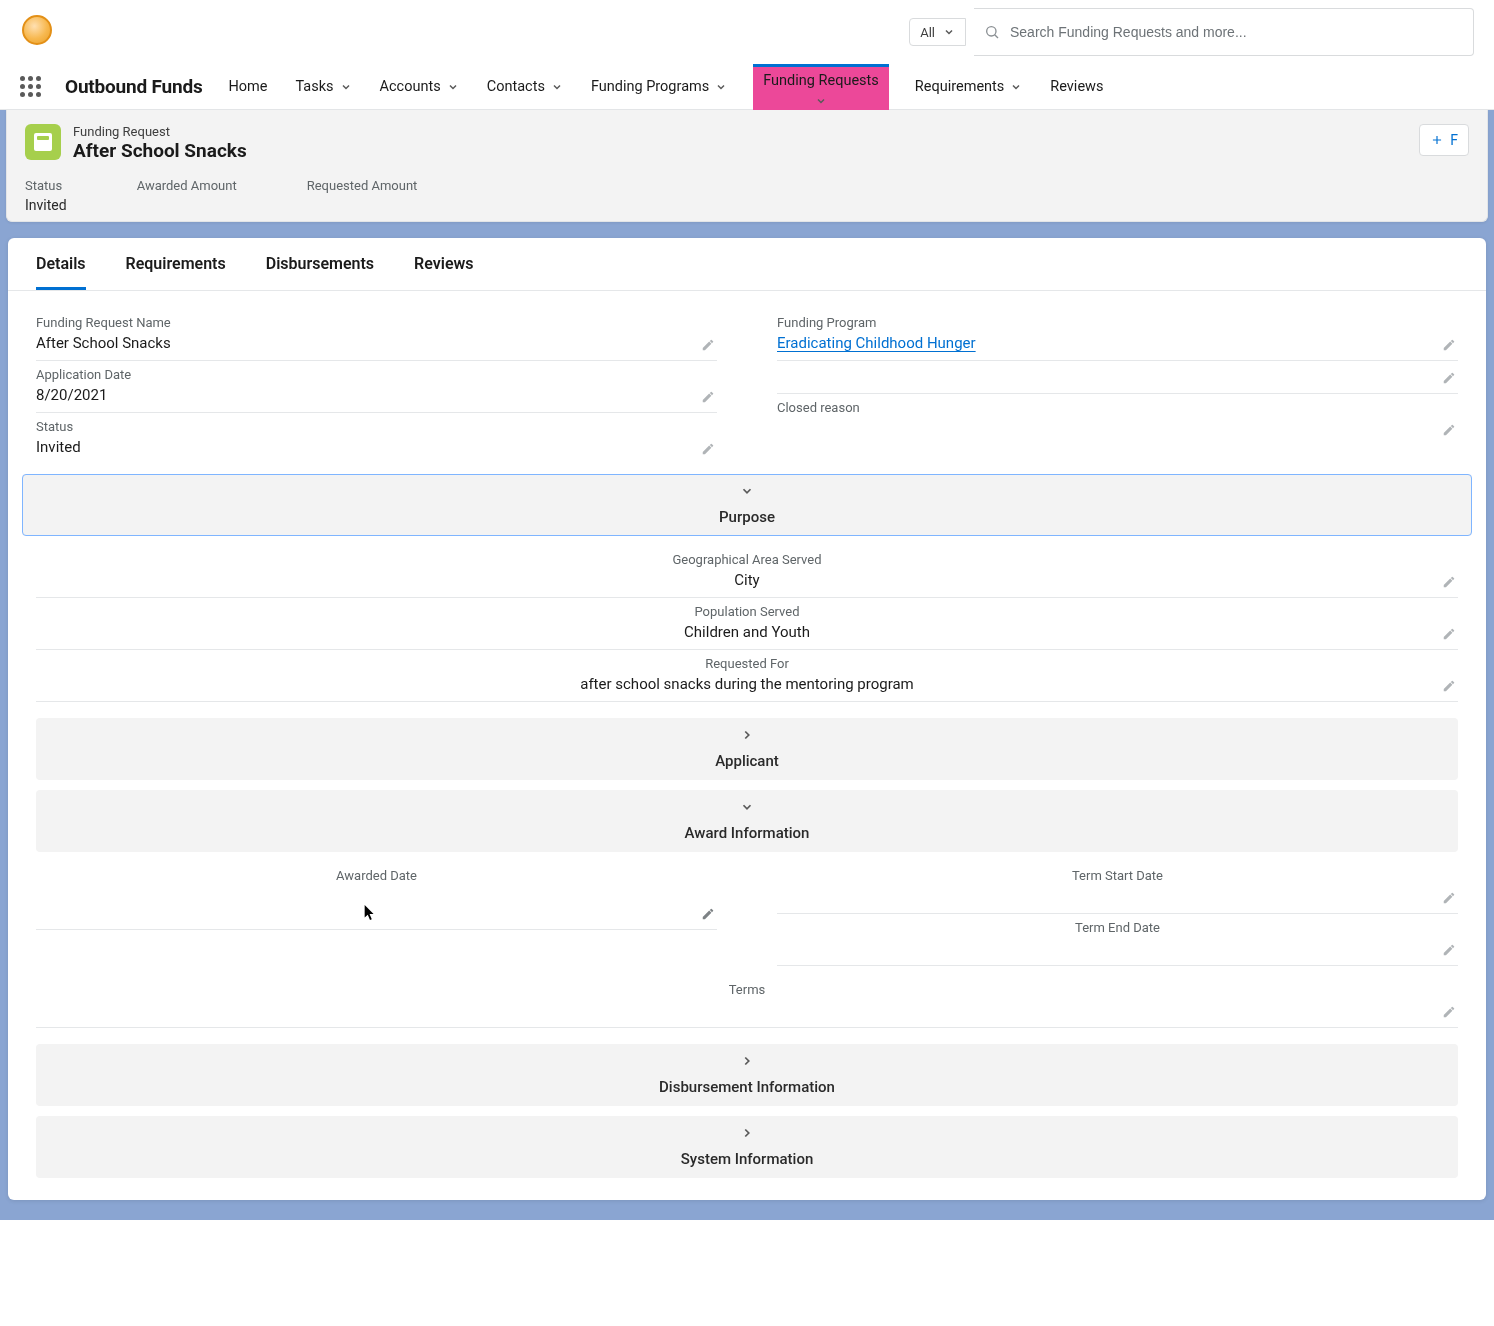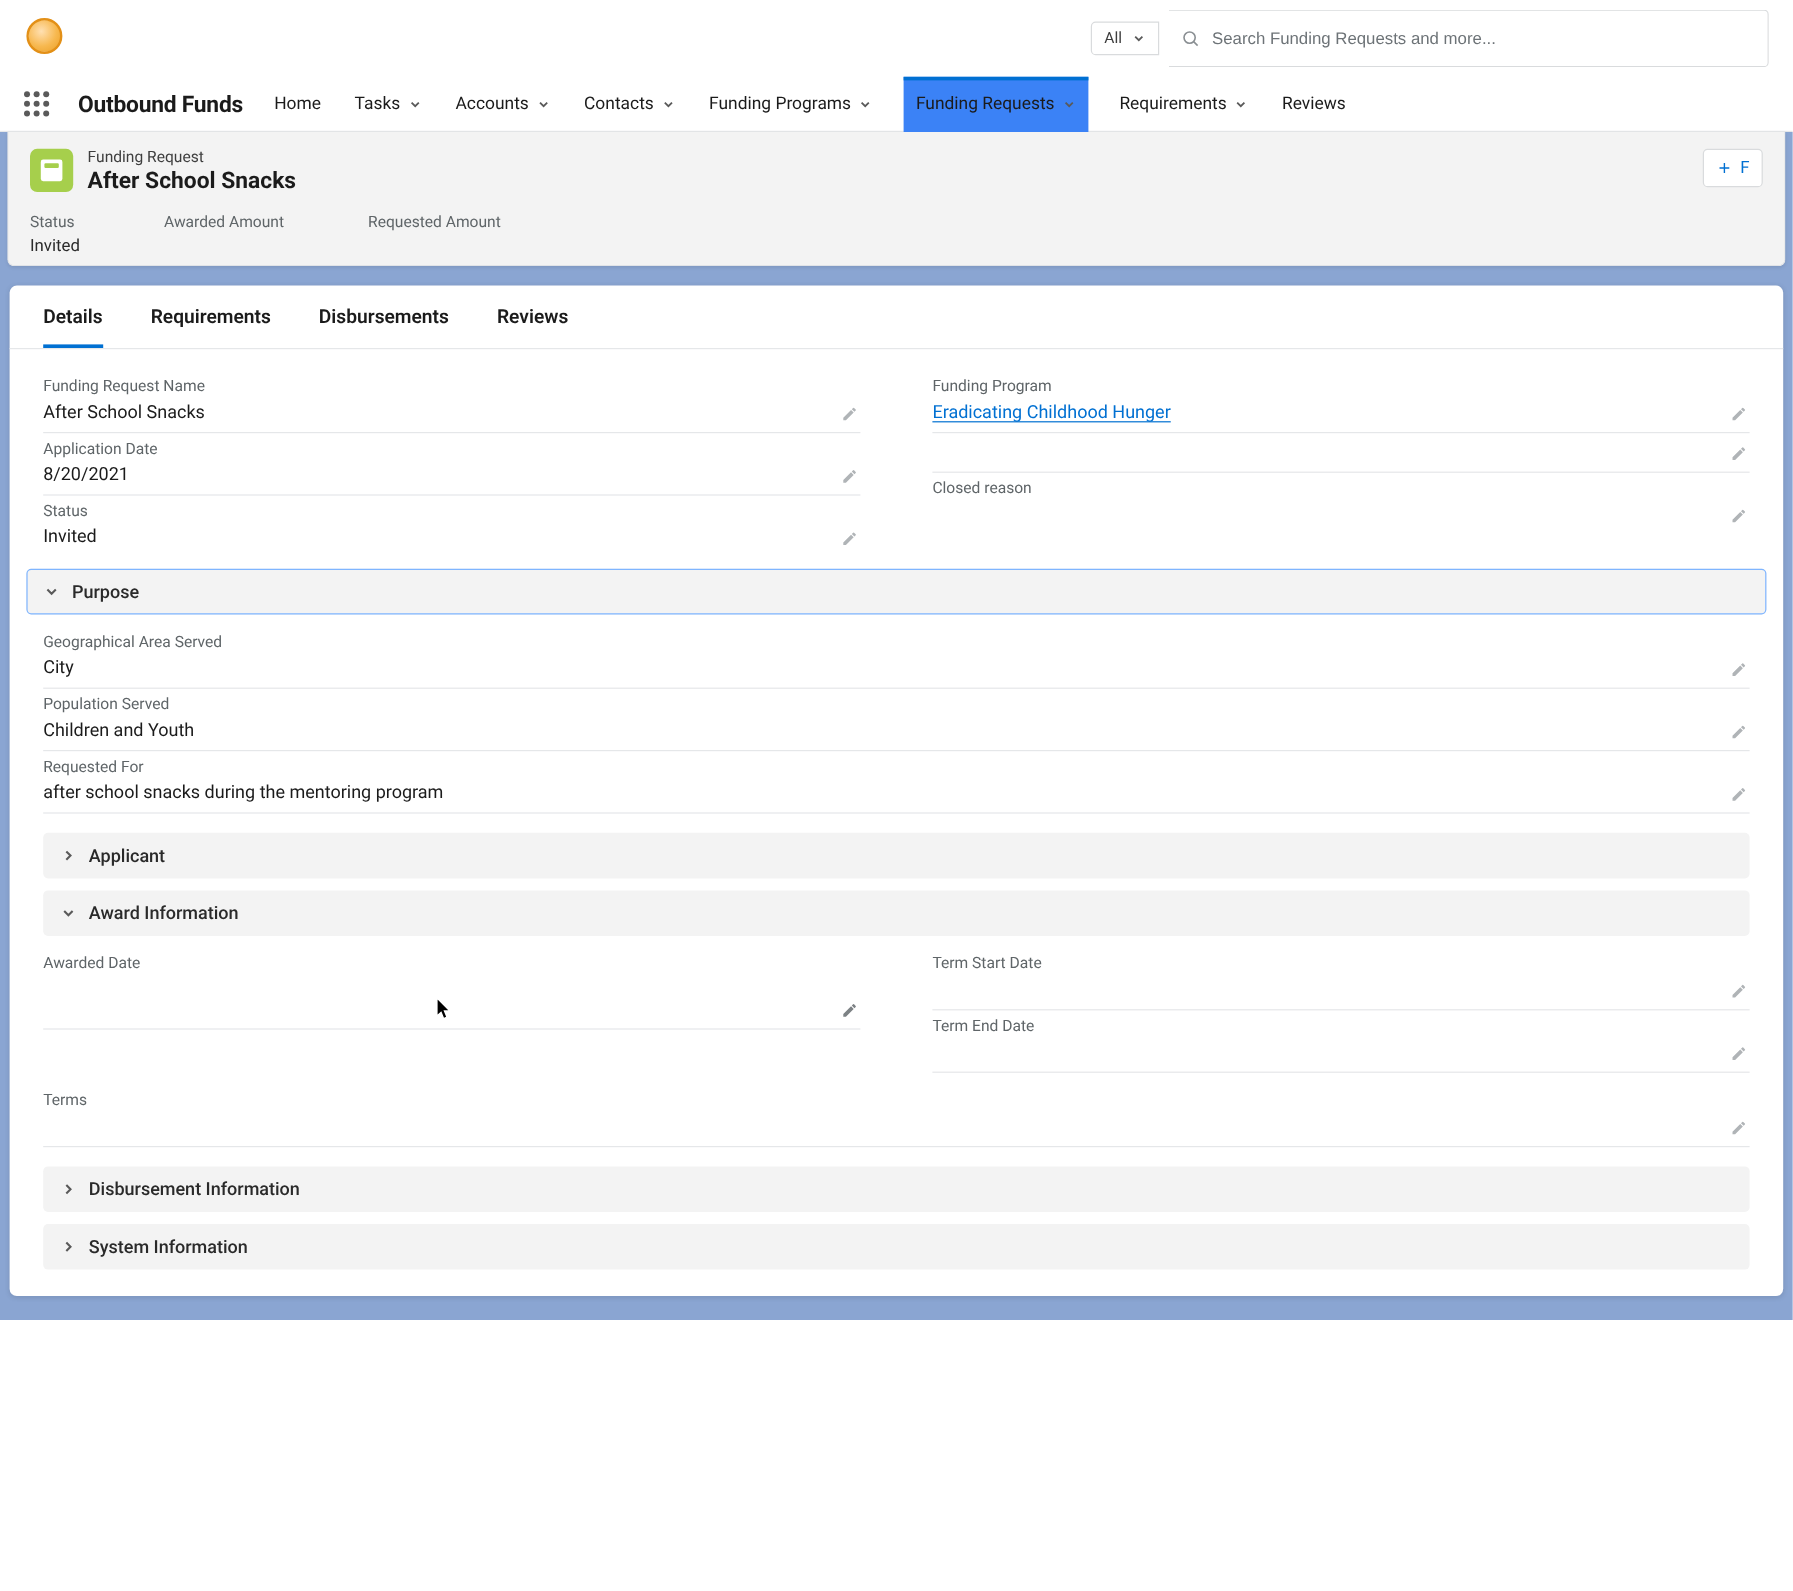"Funding Requests" .nav-item.active { background: #3b82f6 -> #ec4899; flex-direction: none -> column }
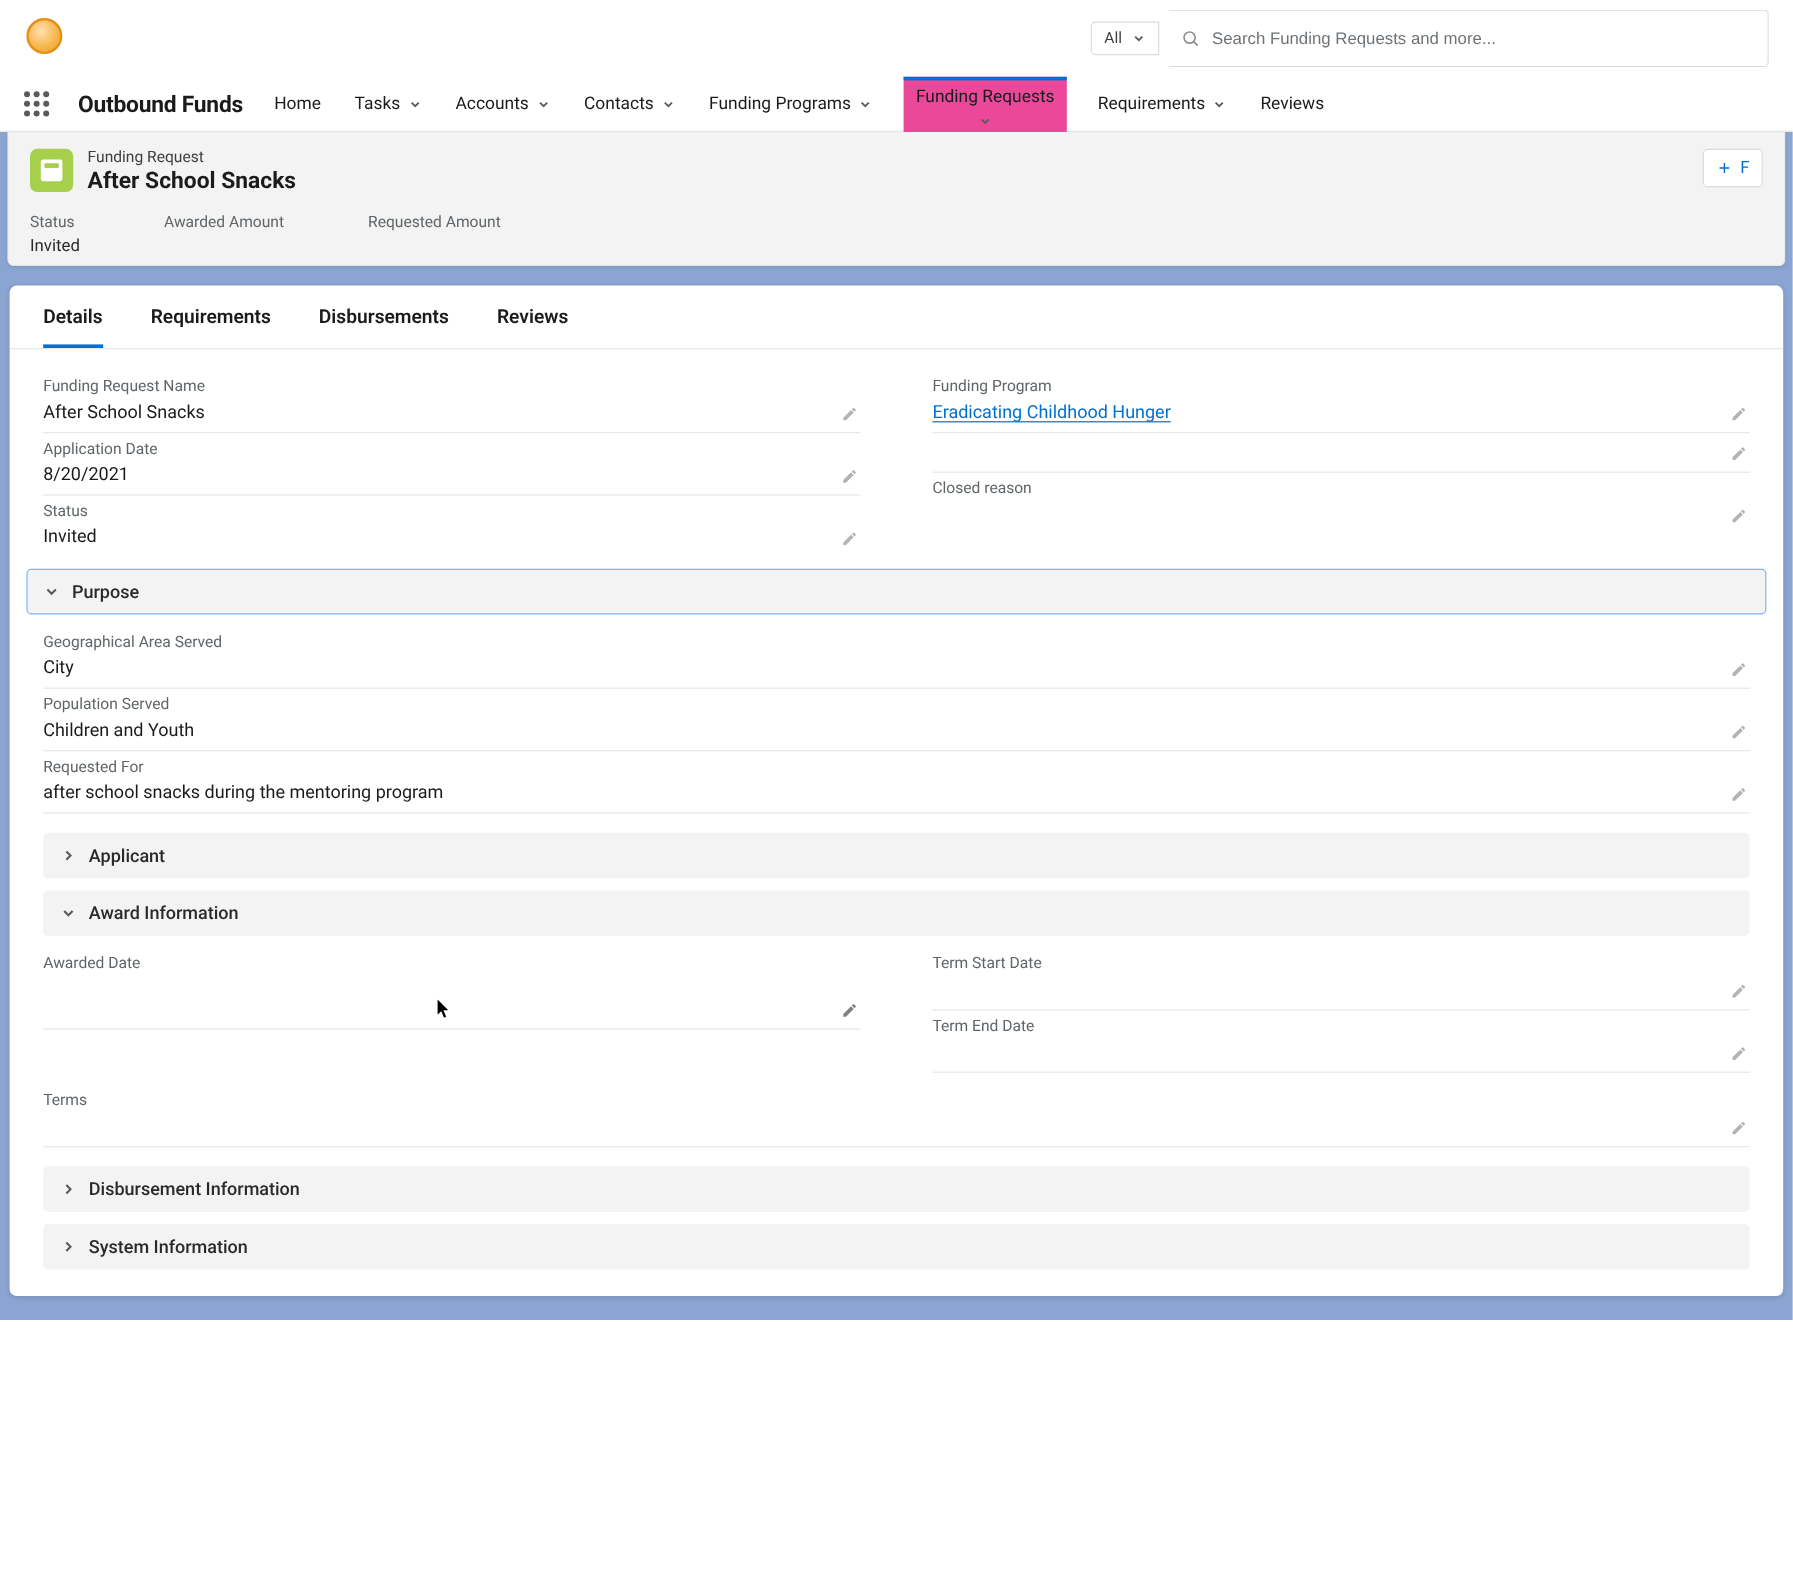"Purpose" .section { flex-direction: none -> column }
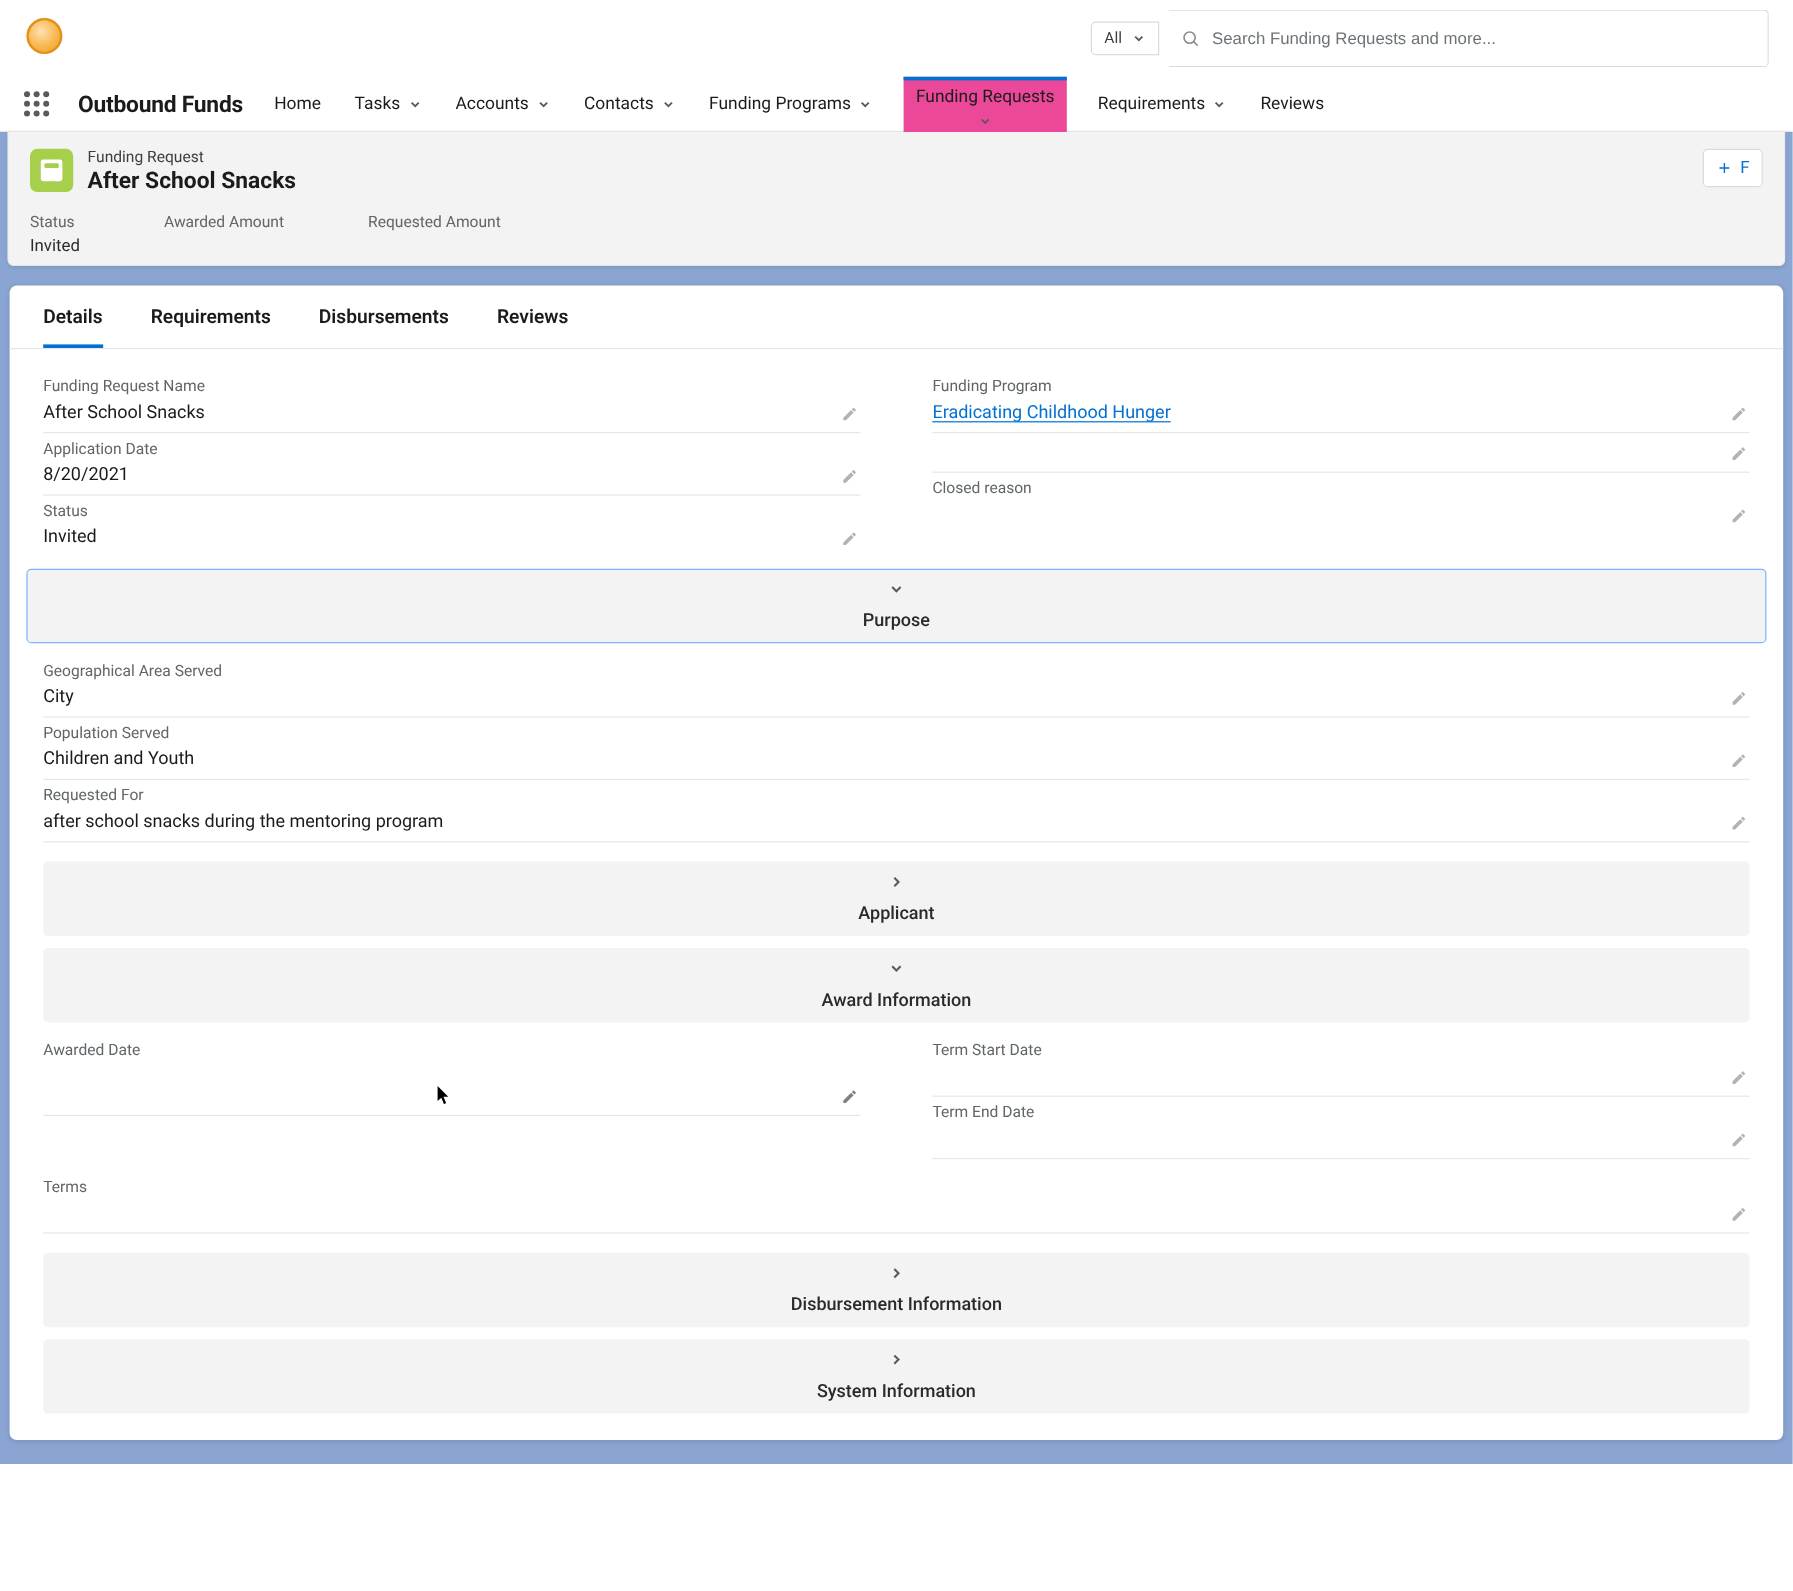"Geographical Area Served" .section-body { text-align: none -> center }
